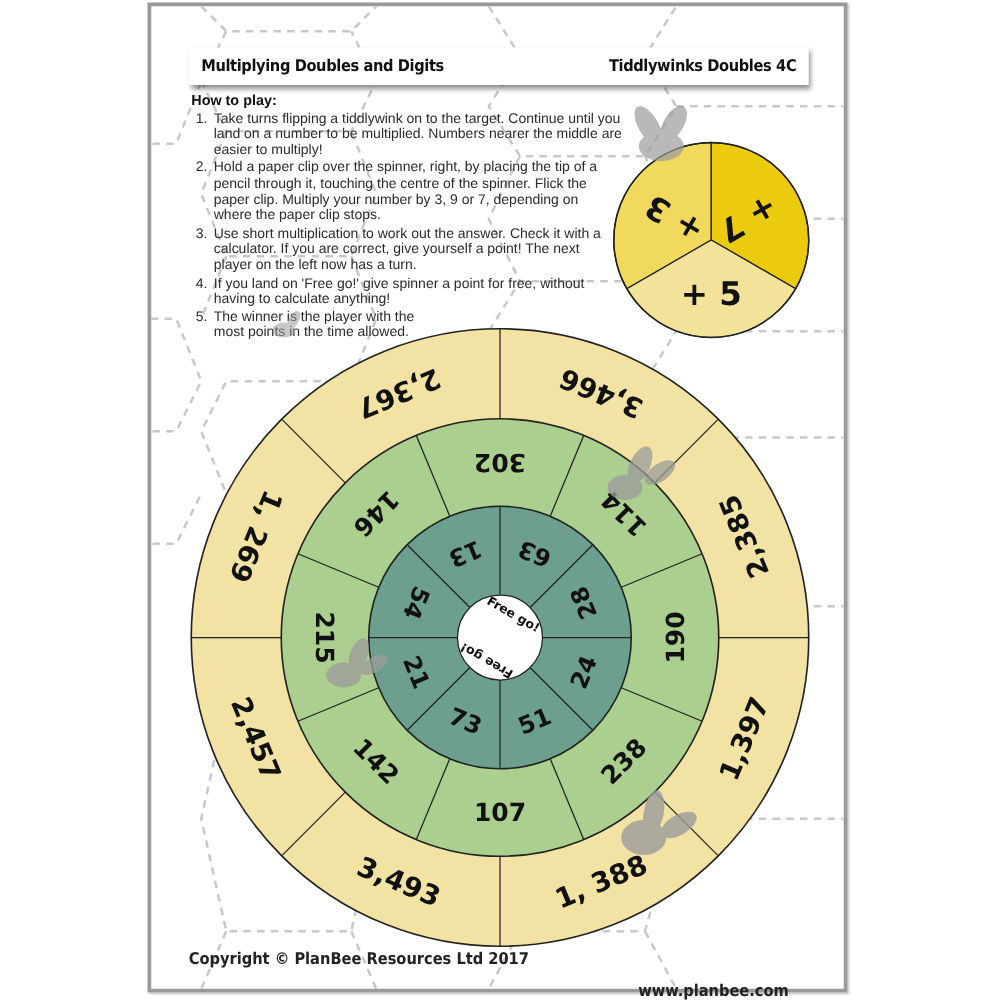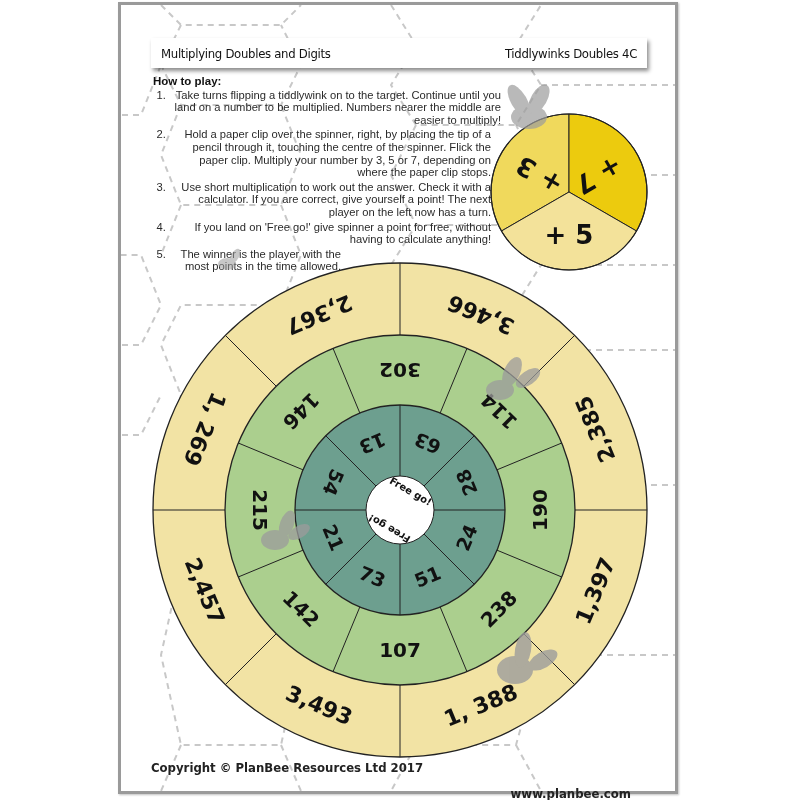"Multiplying Doubles and Digits" .title-bar span { font-weight: normal -> bold }
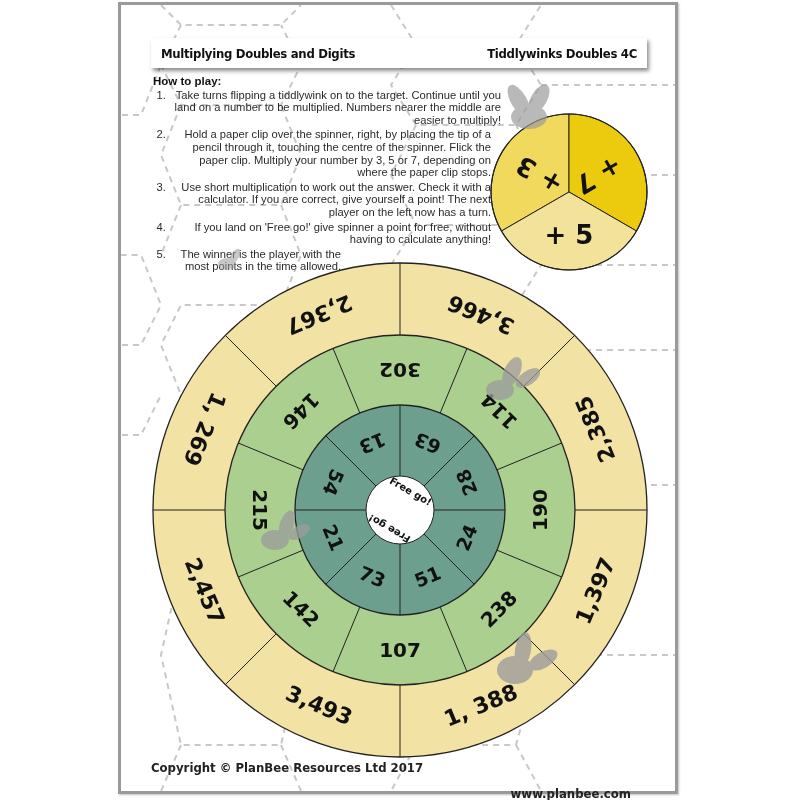"Take turns flipping a tiddlywink" .howto ol { text-align: right -> none }
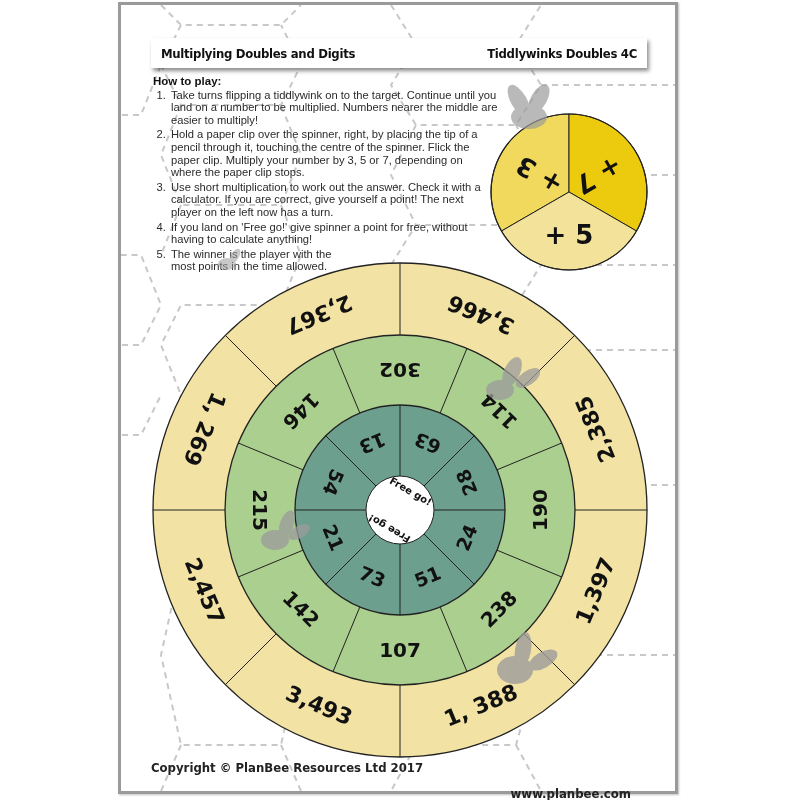"Hold a paper clip over" li.w2 { text: 5 -> 9 }
